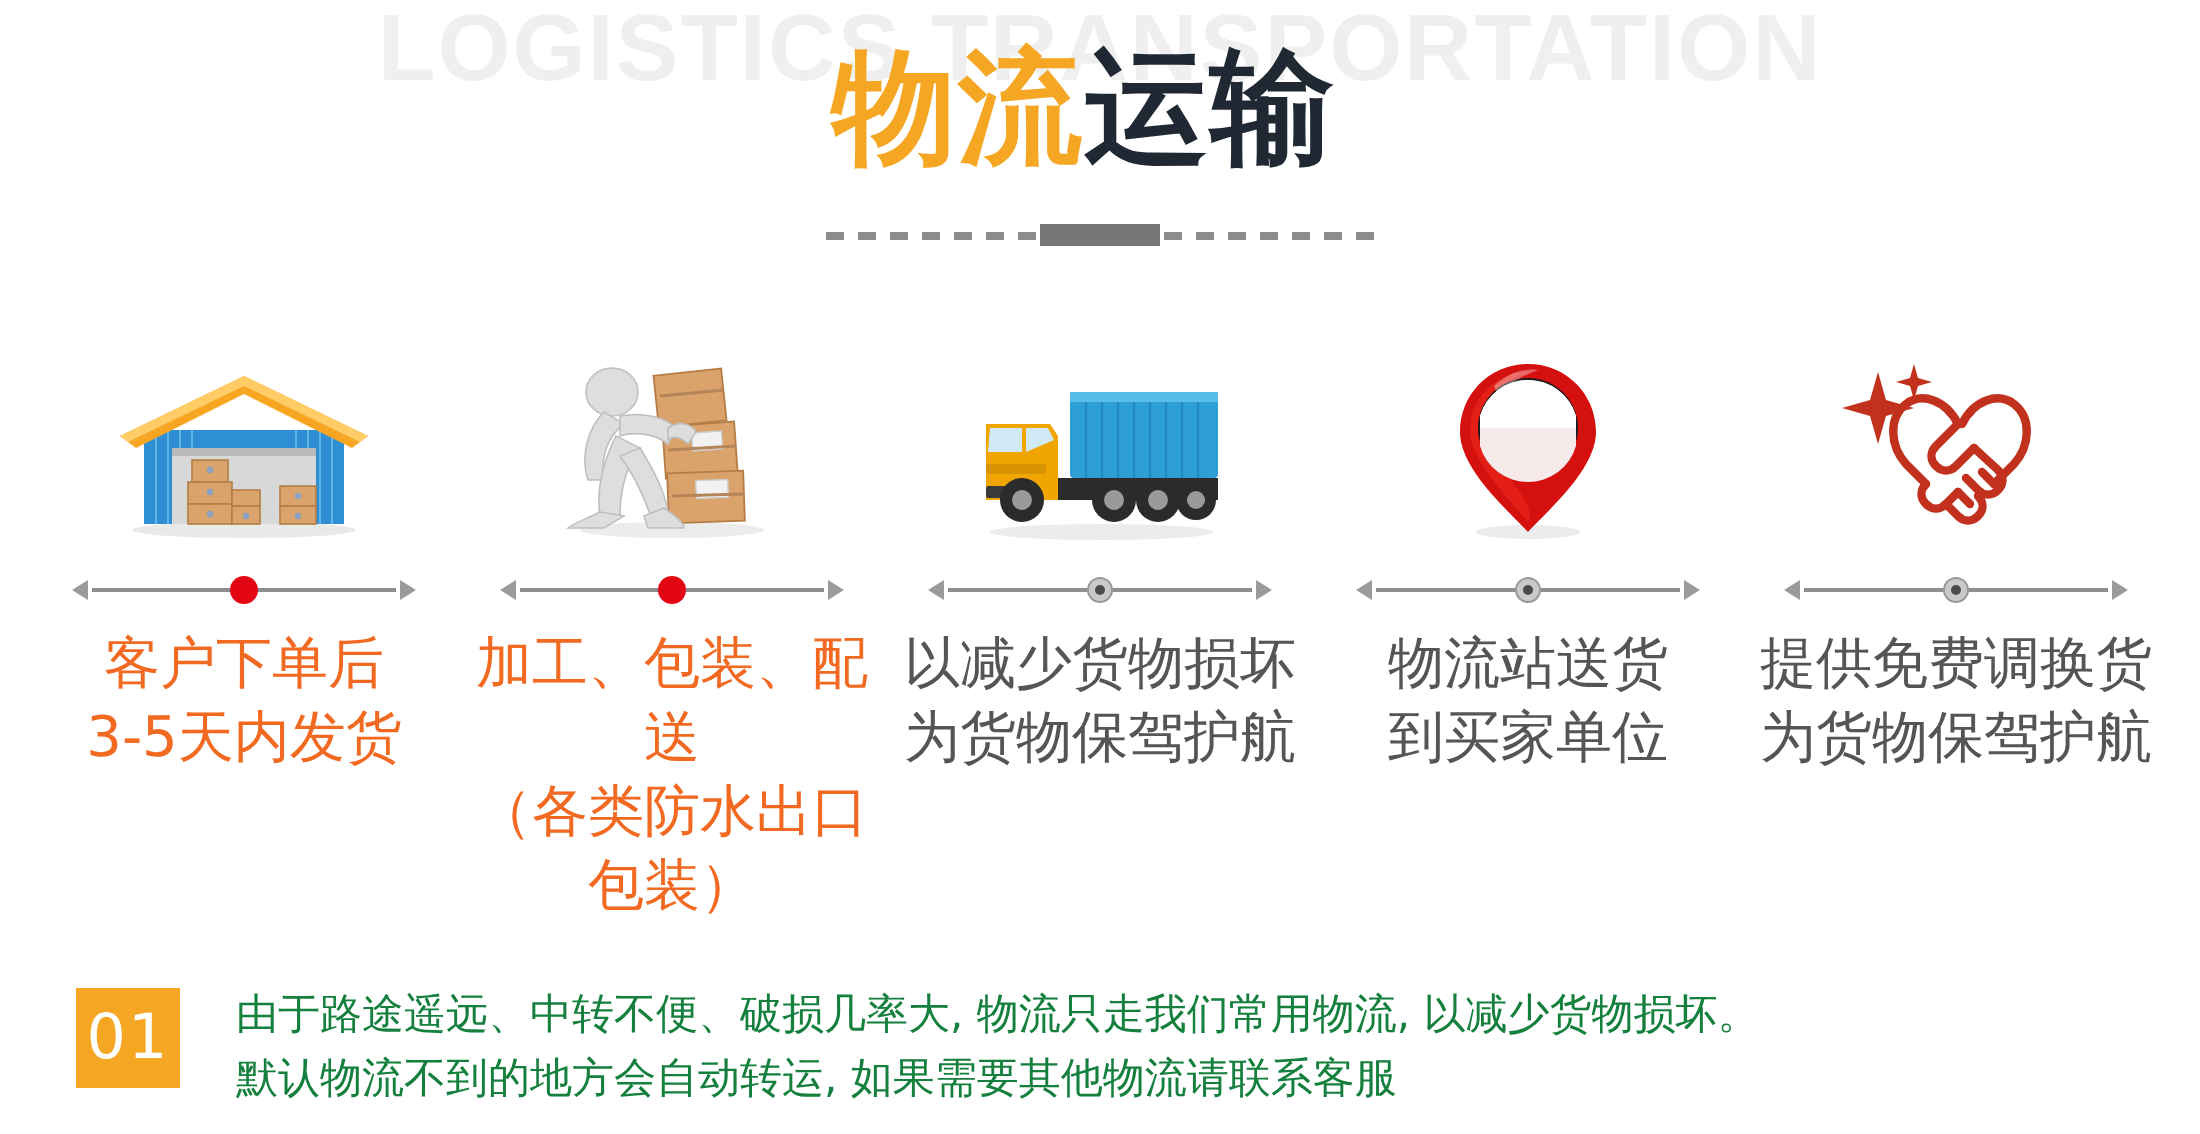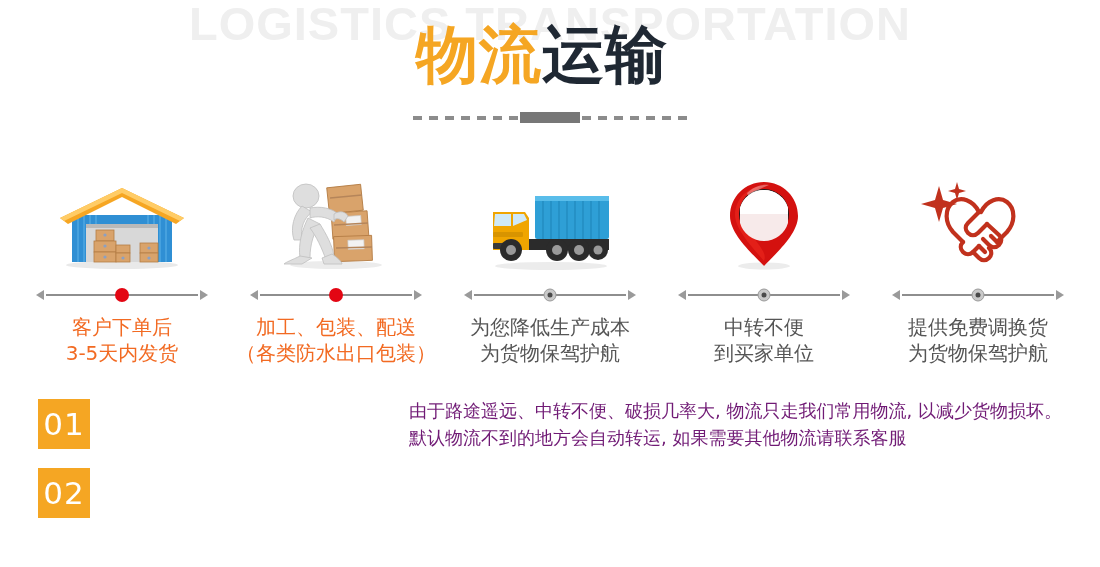"客户下单后" .caption { font-size: 20px -> 28px }
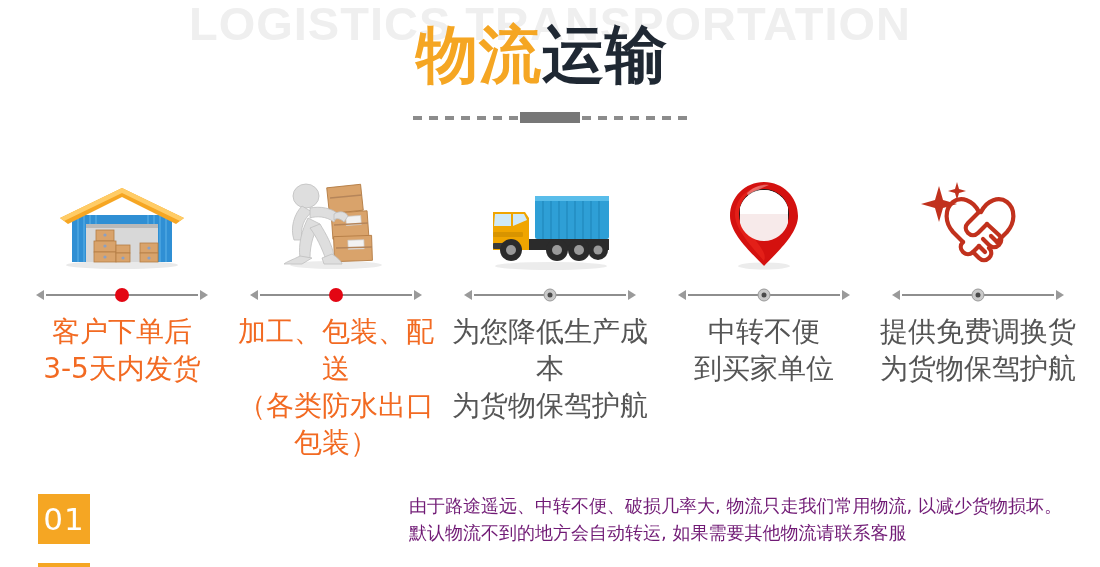"为您降低生产成本" div.caption { text: 为您降低生产成本 -> 以减少货物损坏 }
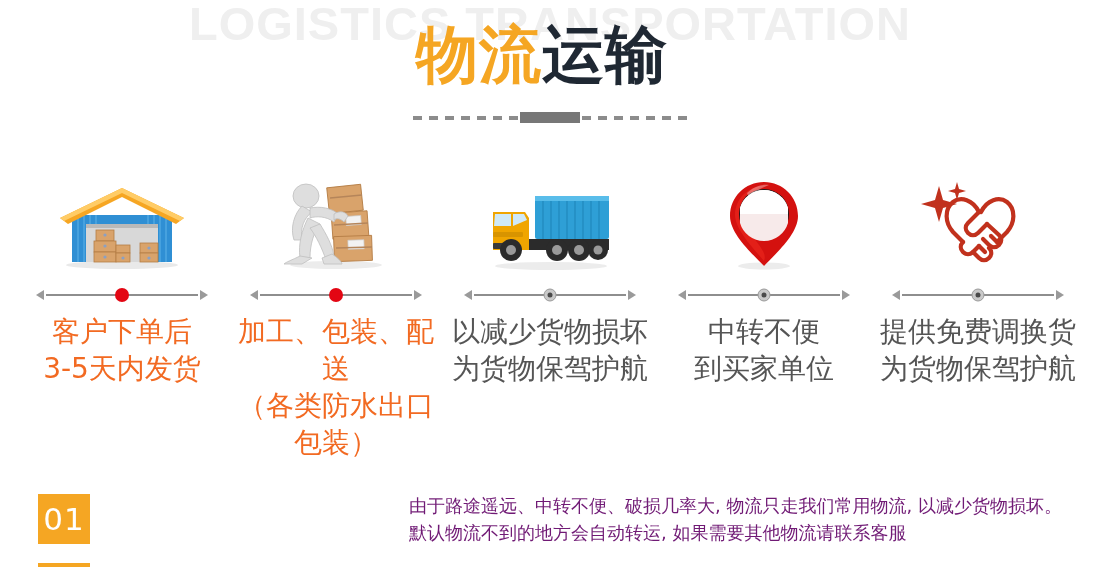"中转不便" div.caption { text: 中转不便 -> 物流站送货 }
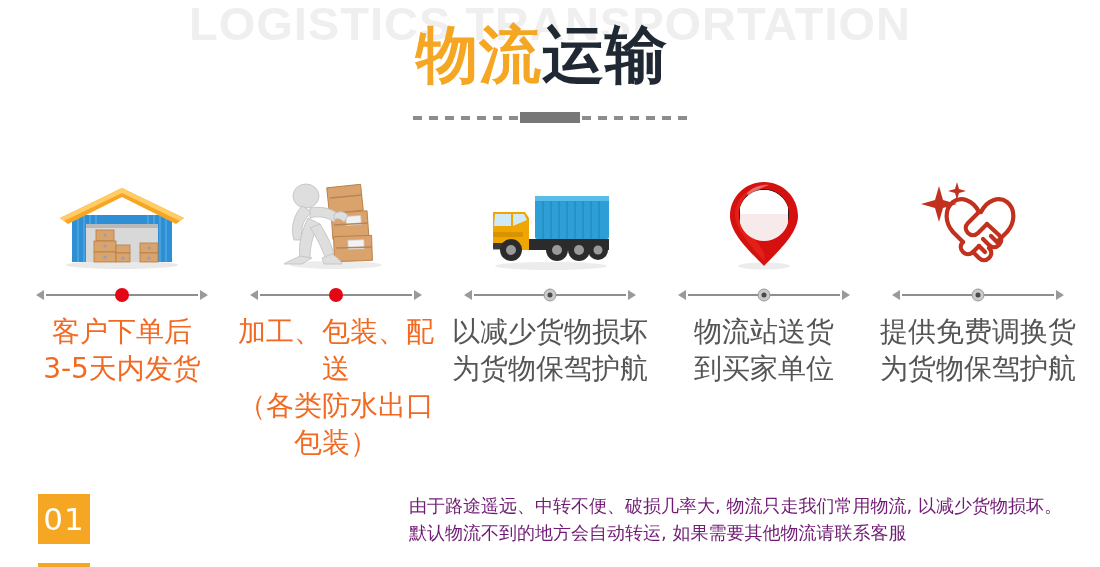"01" .note { justify-content: space-between -> none }
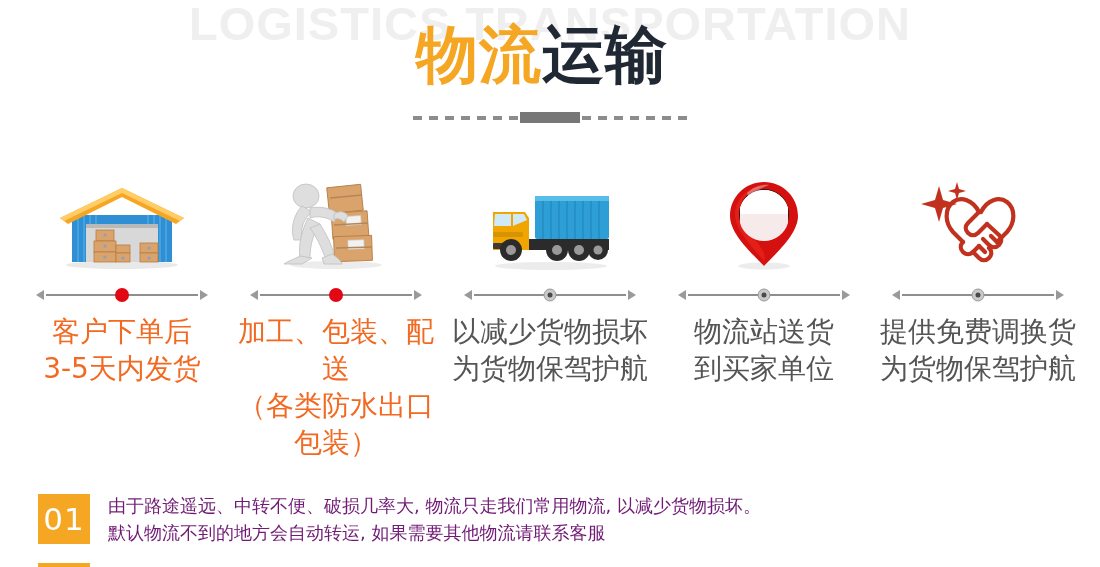"由于路途遥远、中转不便、破损几率大, 物流只走我们常用物流, 以减少货物损坏。" .note-text { color: #701a75 -> #15803d; font-size: 18px -> 21px; margin-left: 18px -> 28px }
